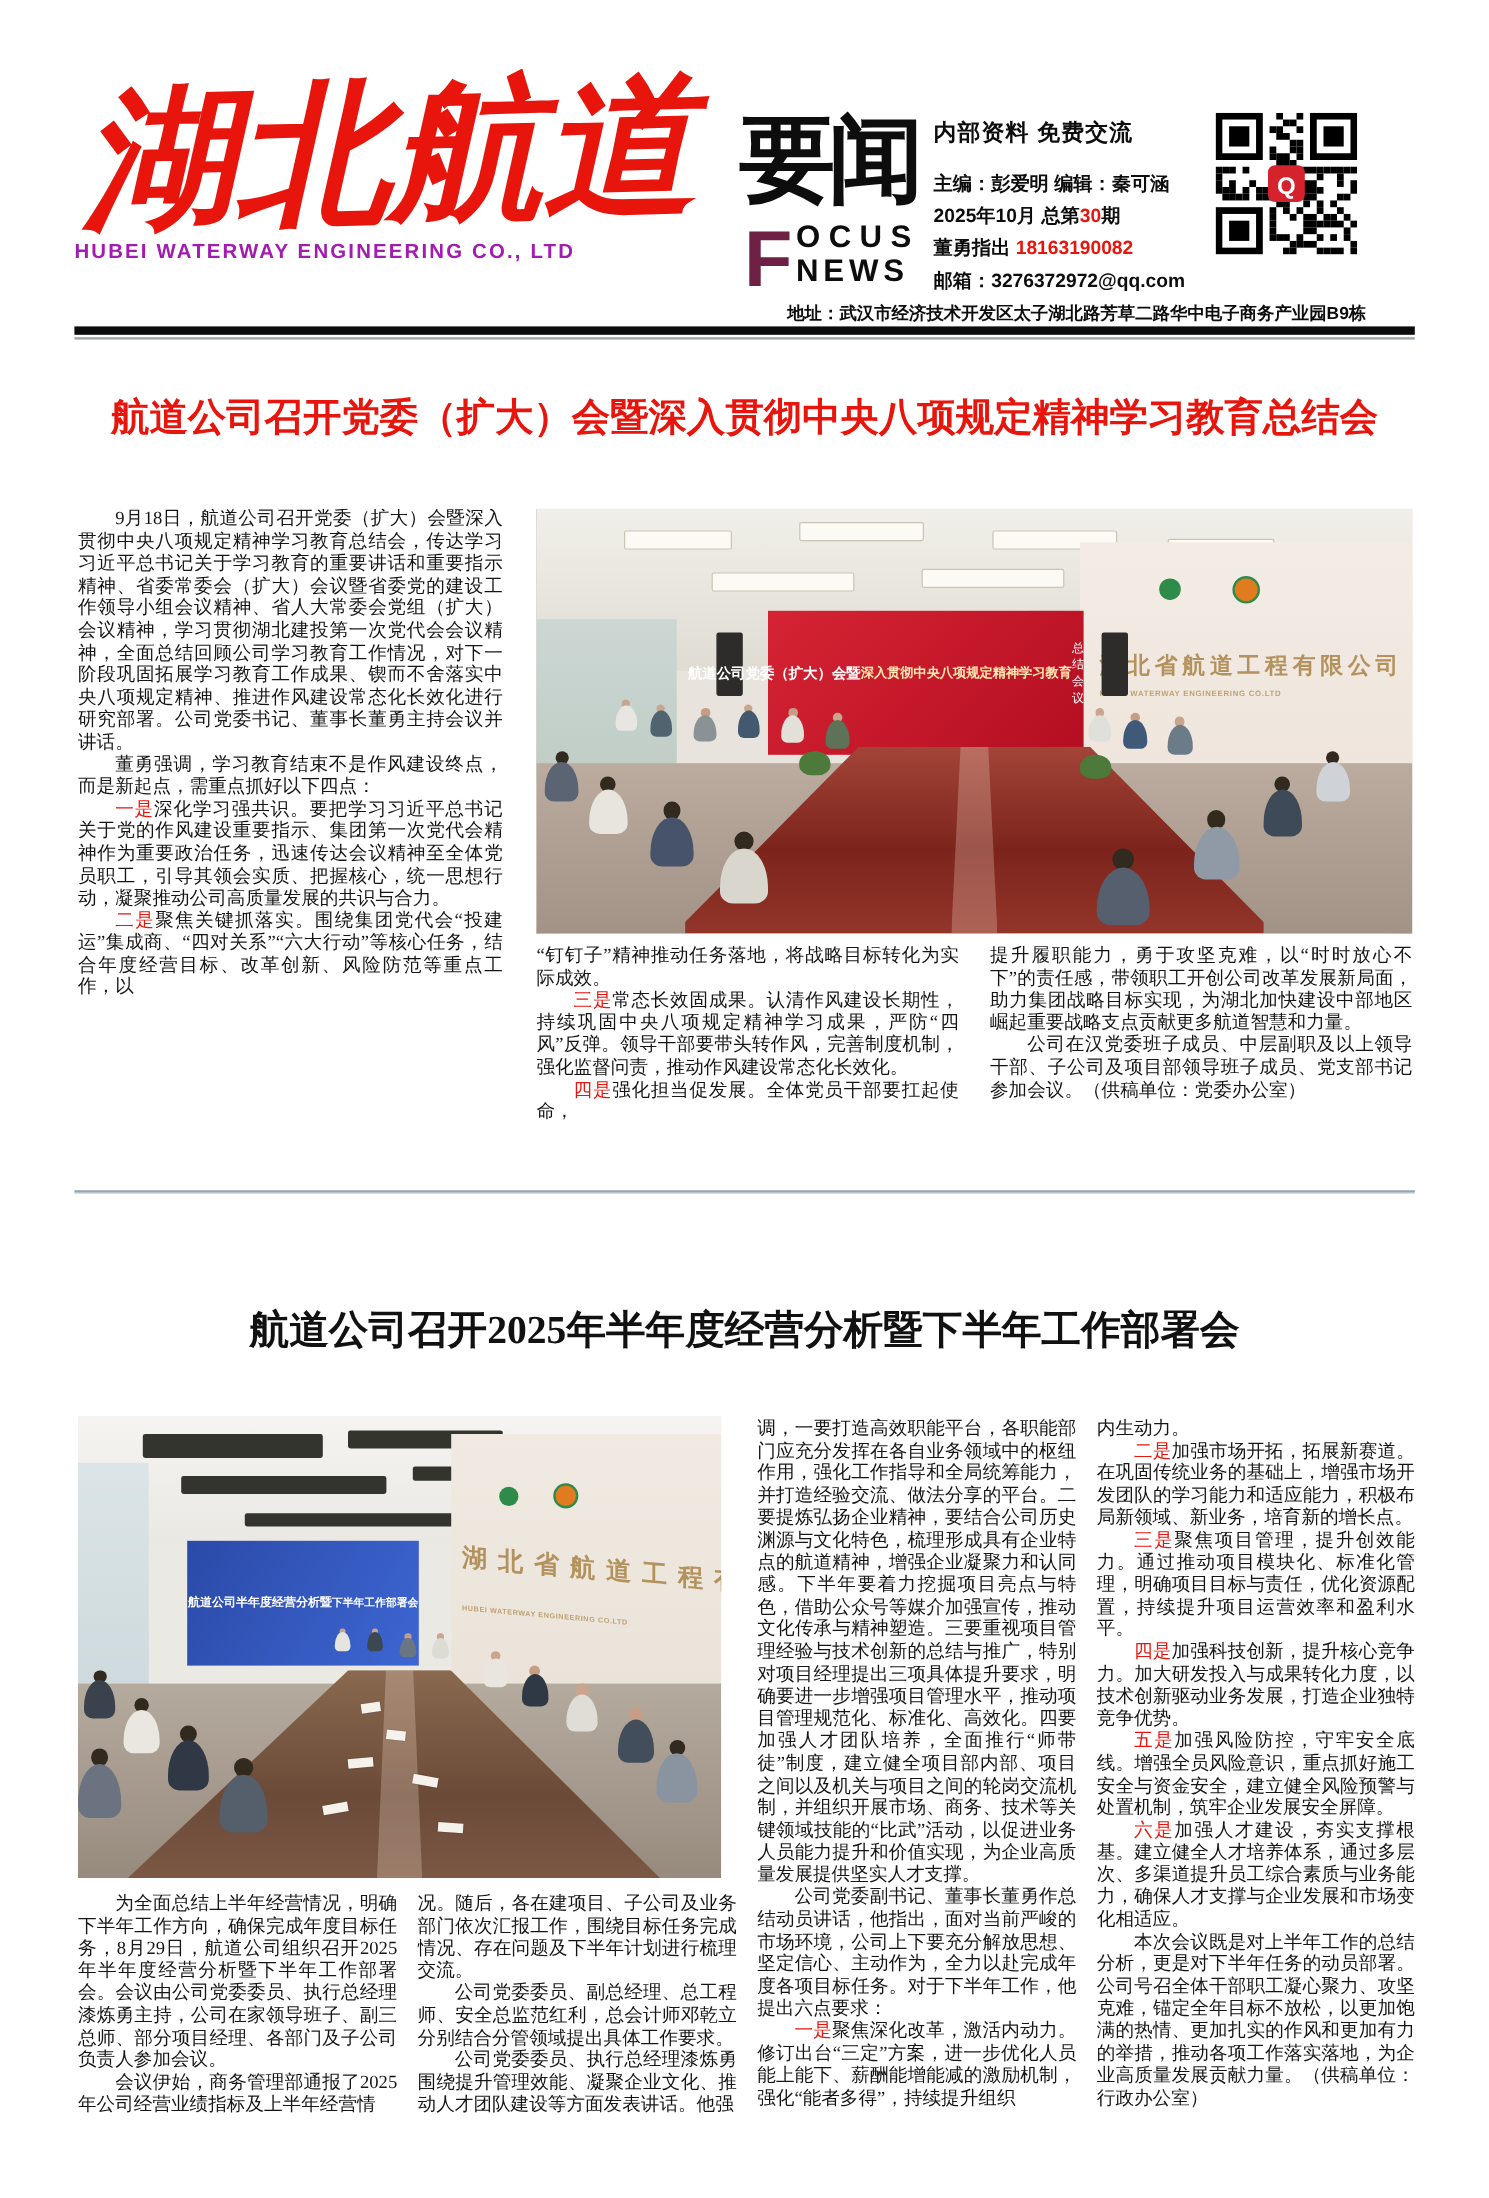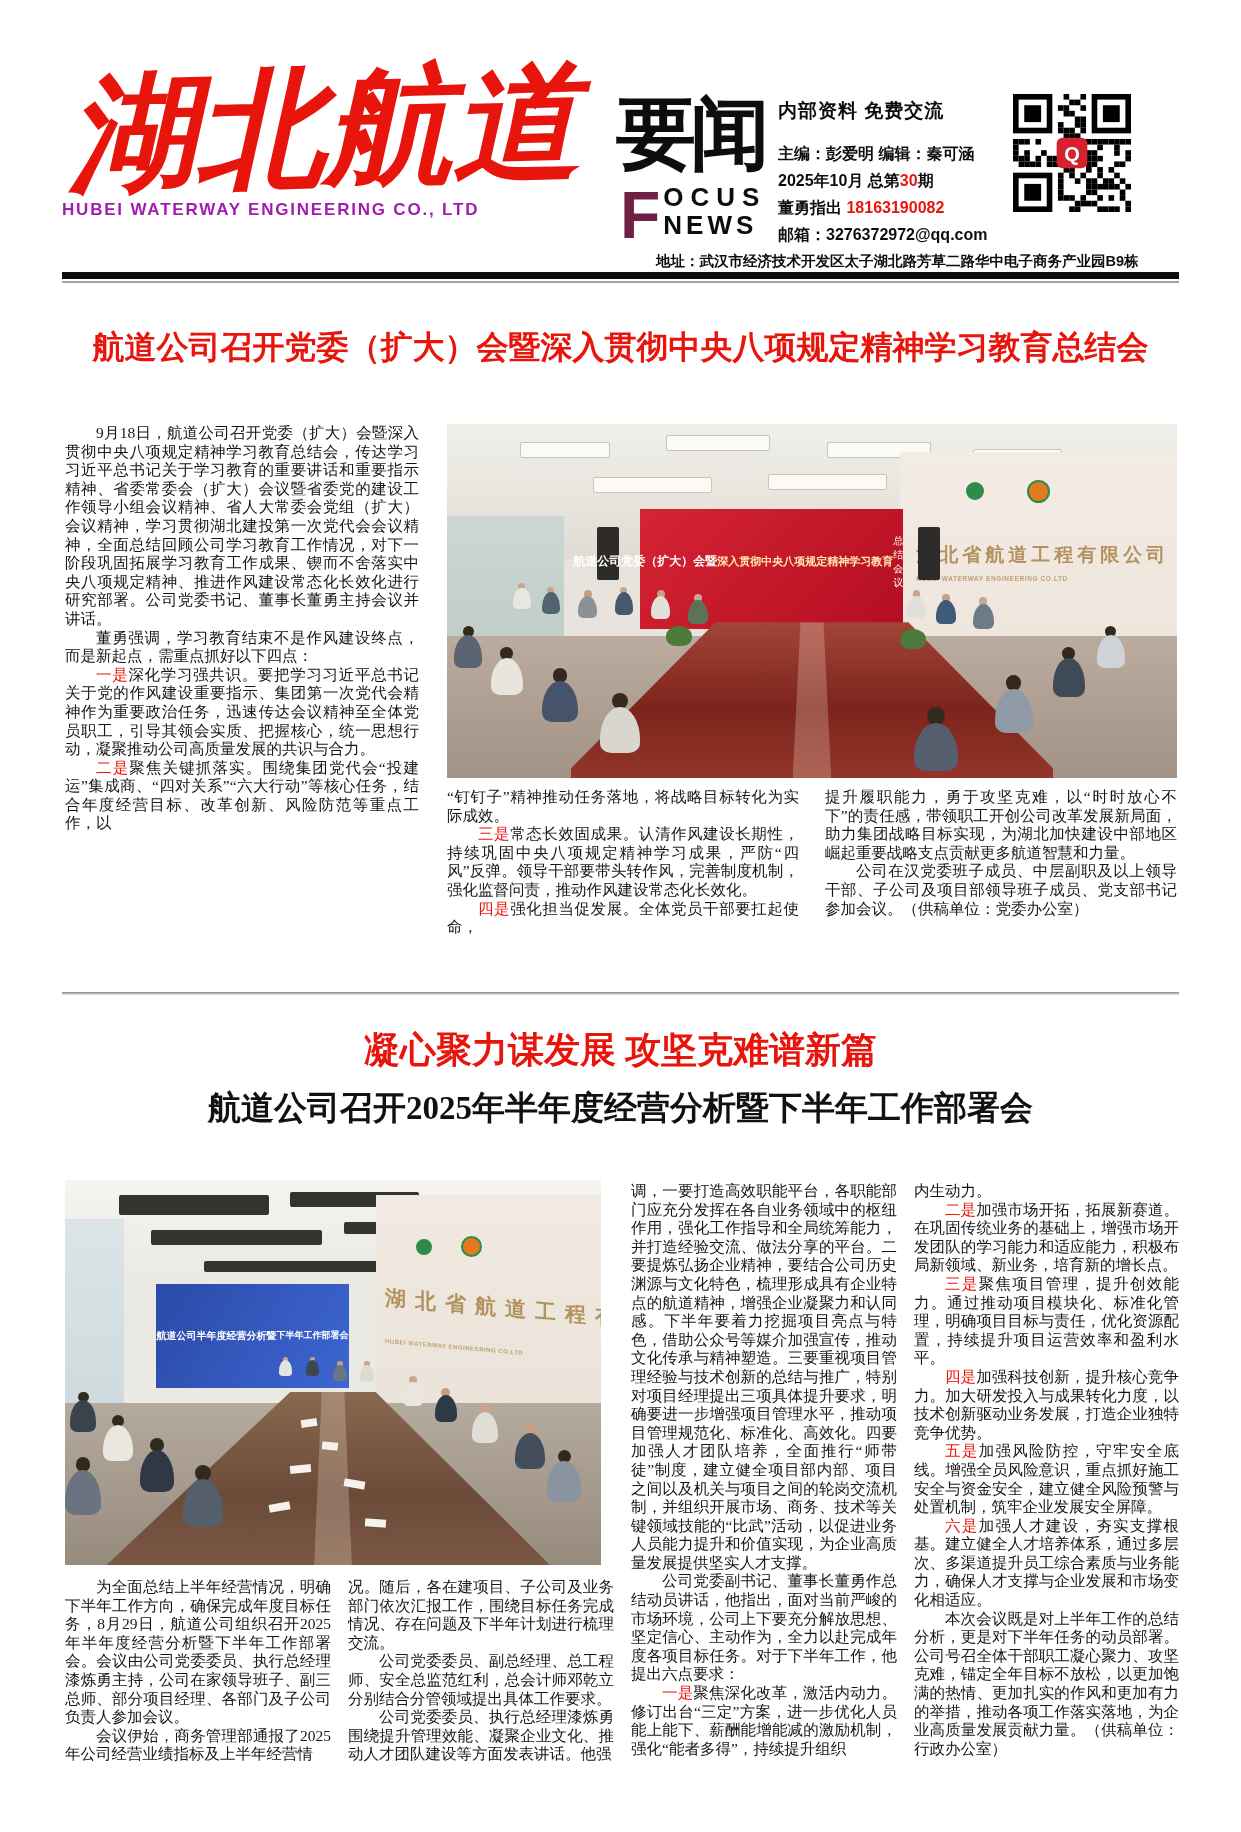"凝心聚力谋发展 攻坚克难谱新篇" div.h2-red { html: <div>凝心聚力谋发展 攻坚克难谱新篇</div> -> none }
